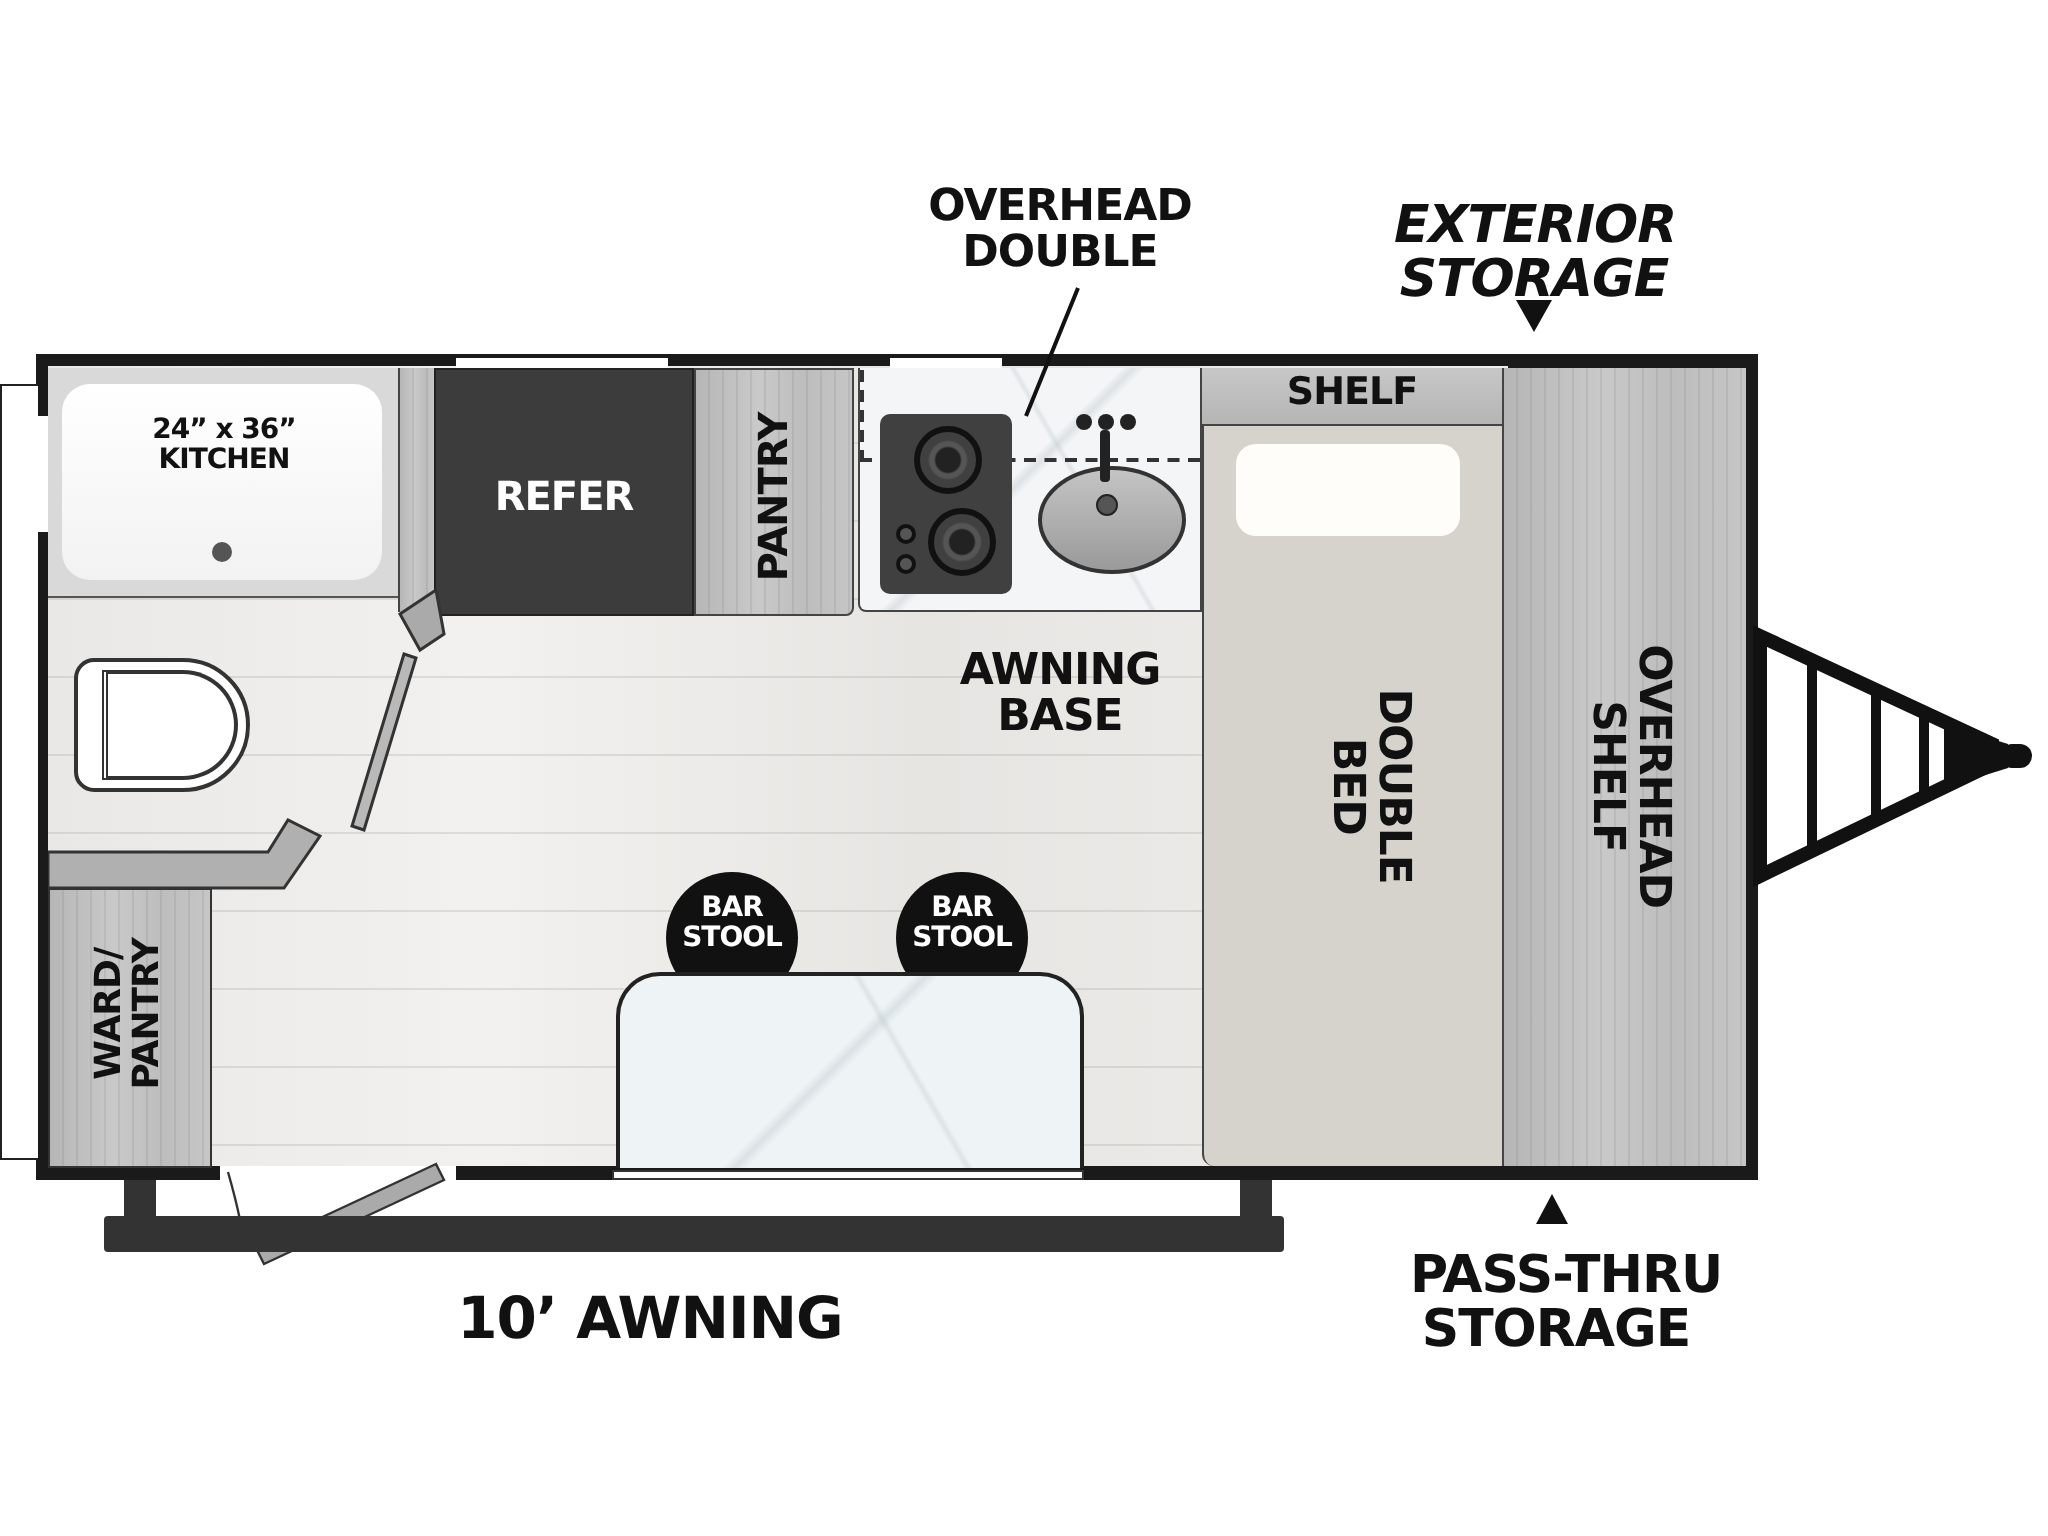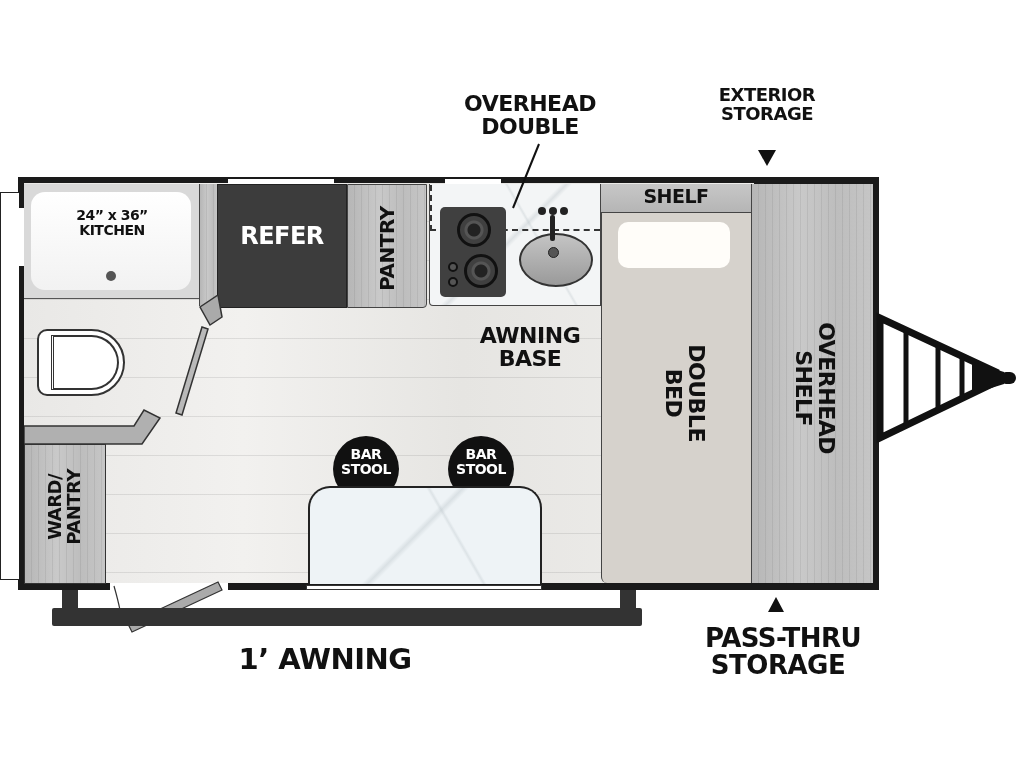"EXTERIOR" div.lbl { font-size: 18px -> 26px; font-style: none -> italic; top: 86px -> 100px }
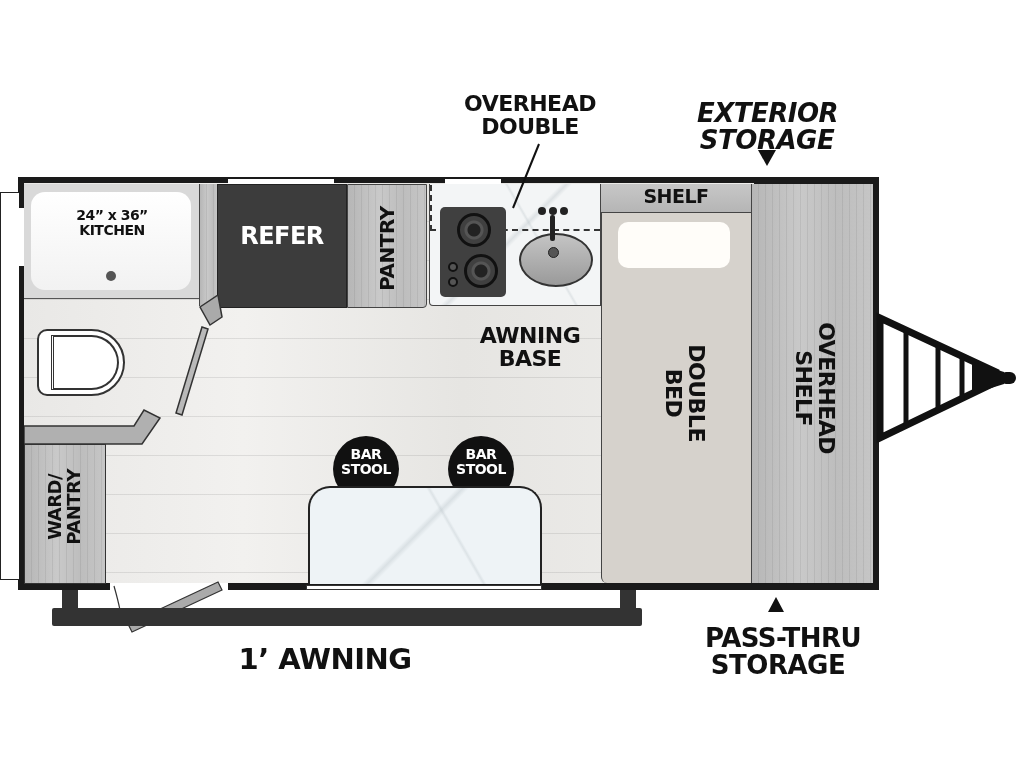"REFER" div.lbl { font-size: 24px -> 20px; top: 224px -> 238px }
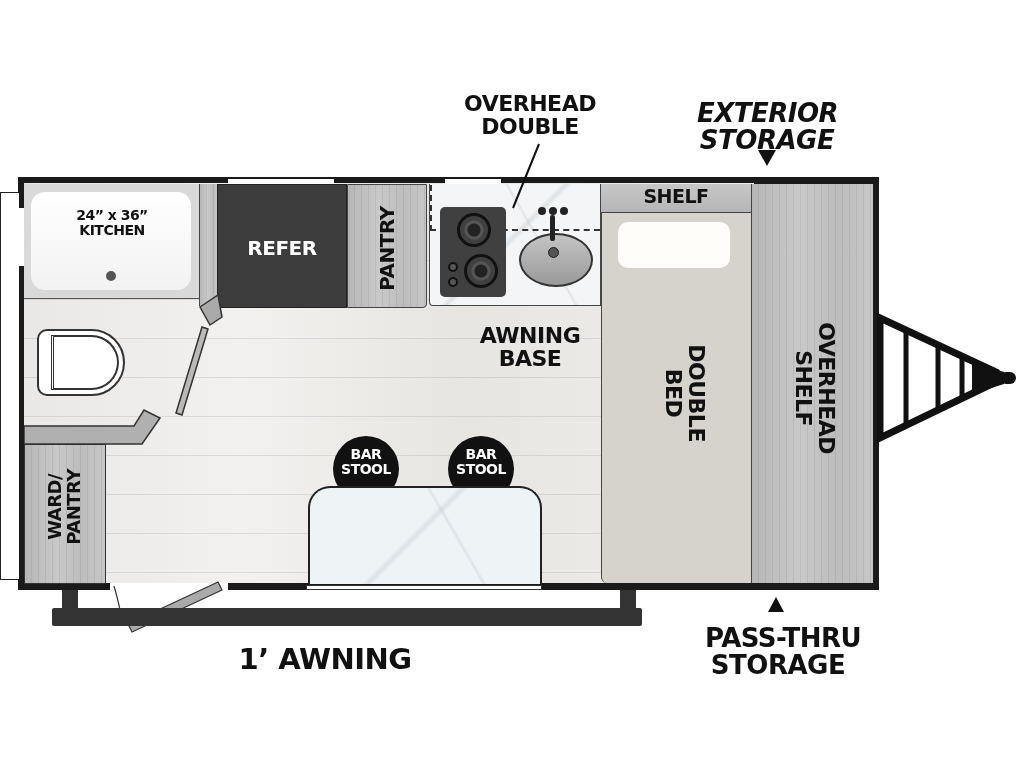"1’ AWNING" div.lbl { text: 1’ -> 10’ }
